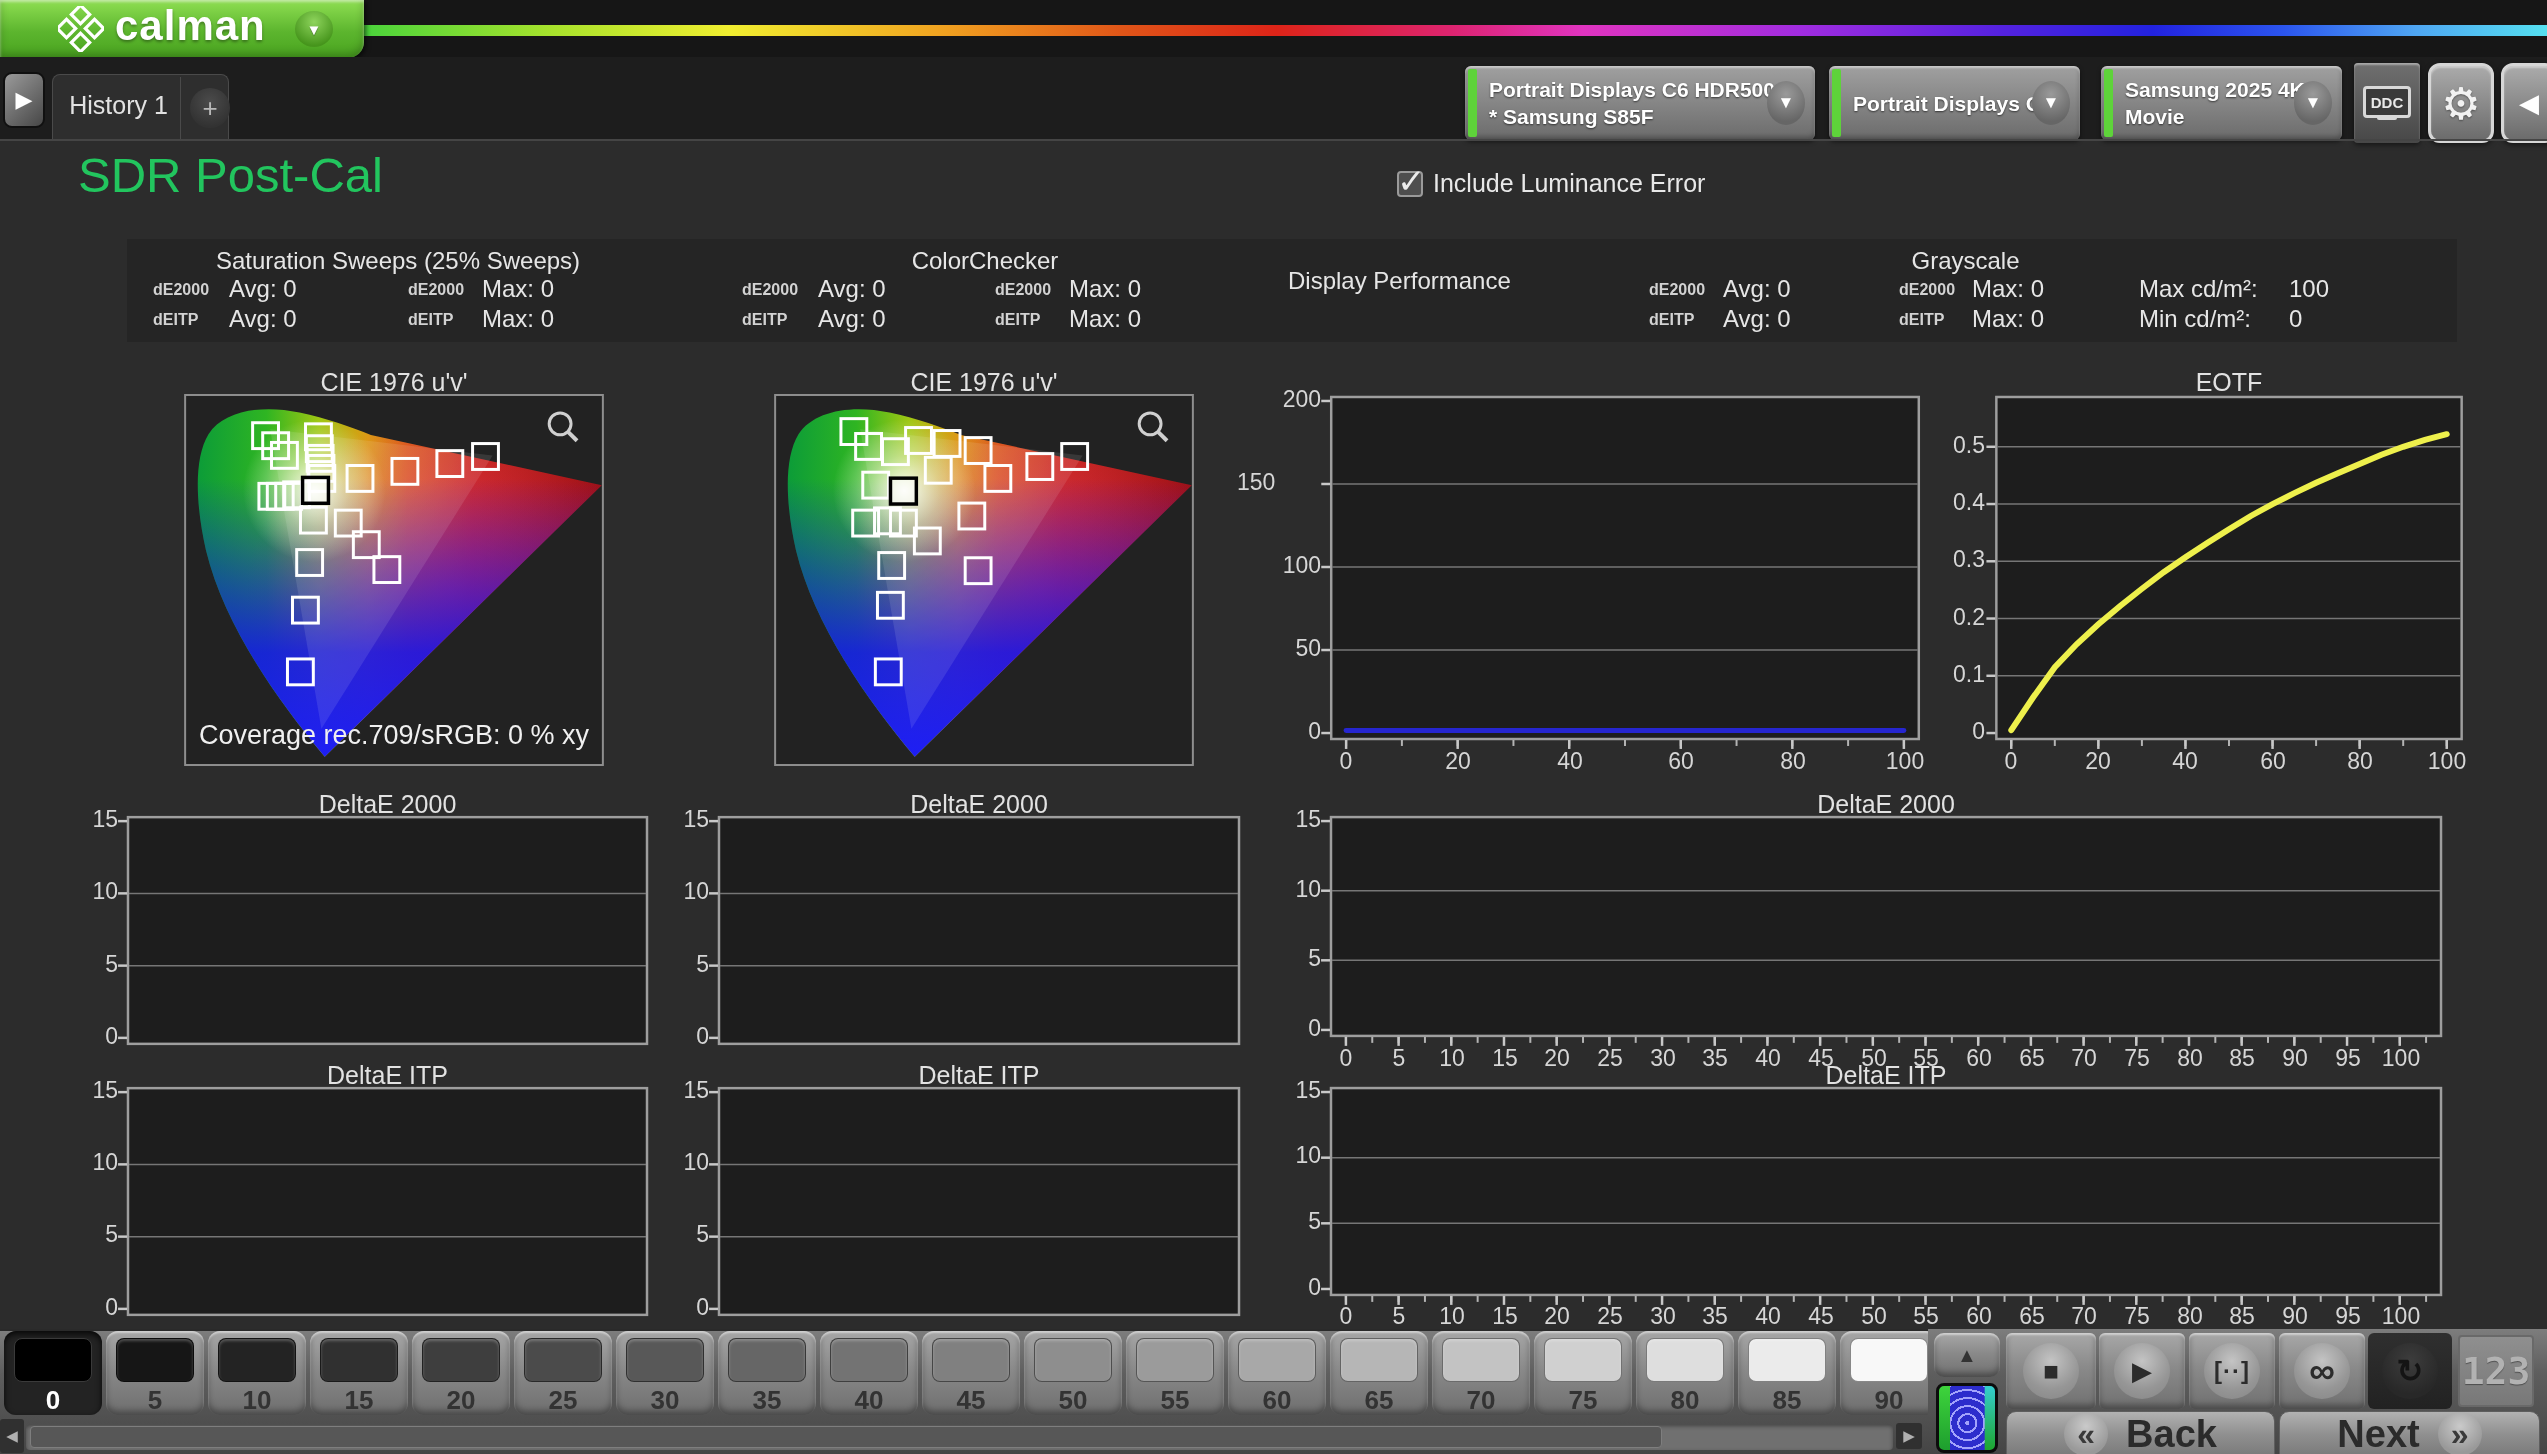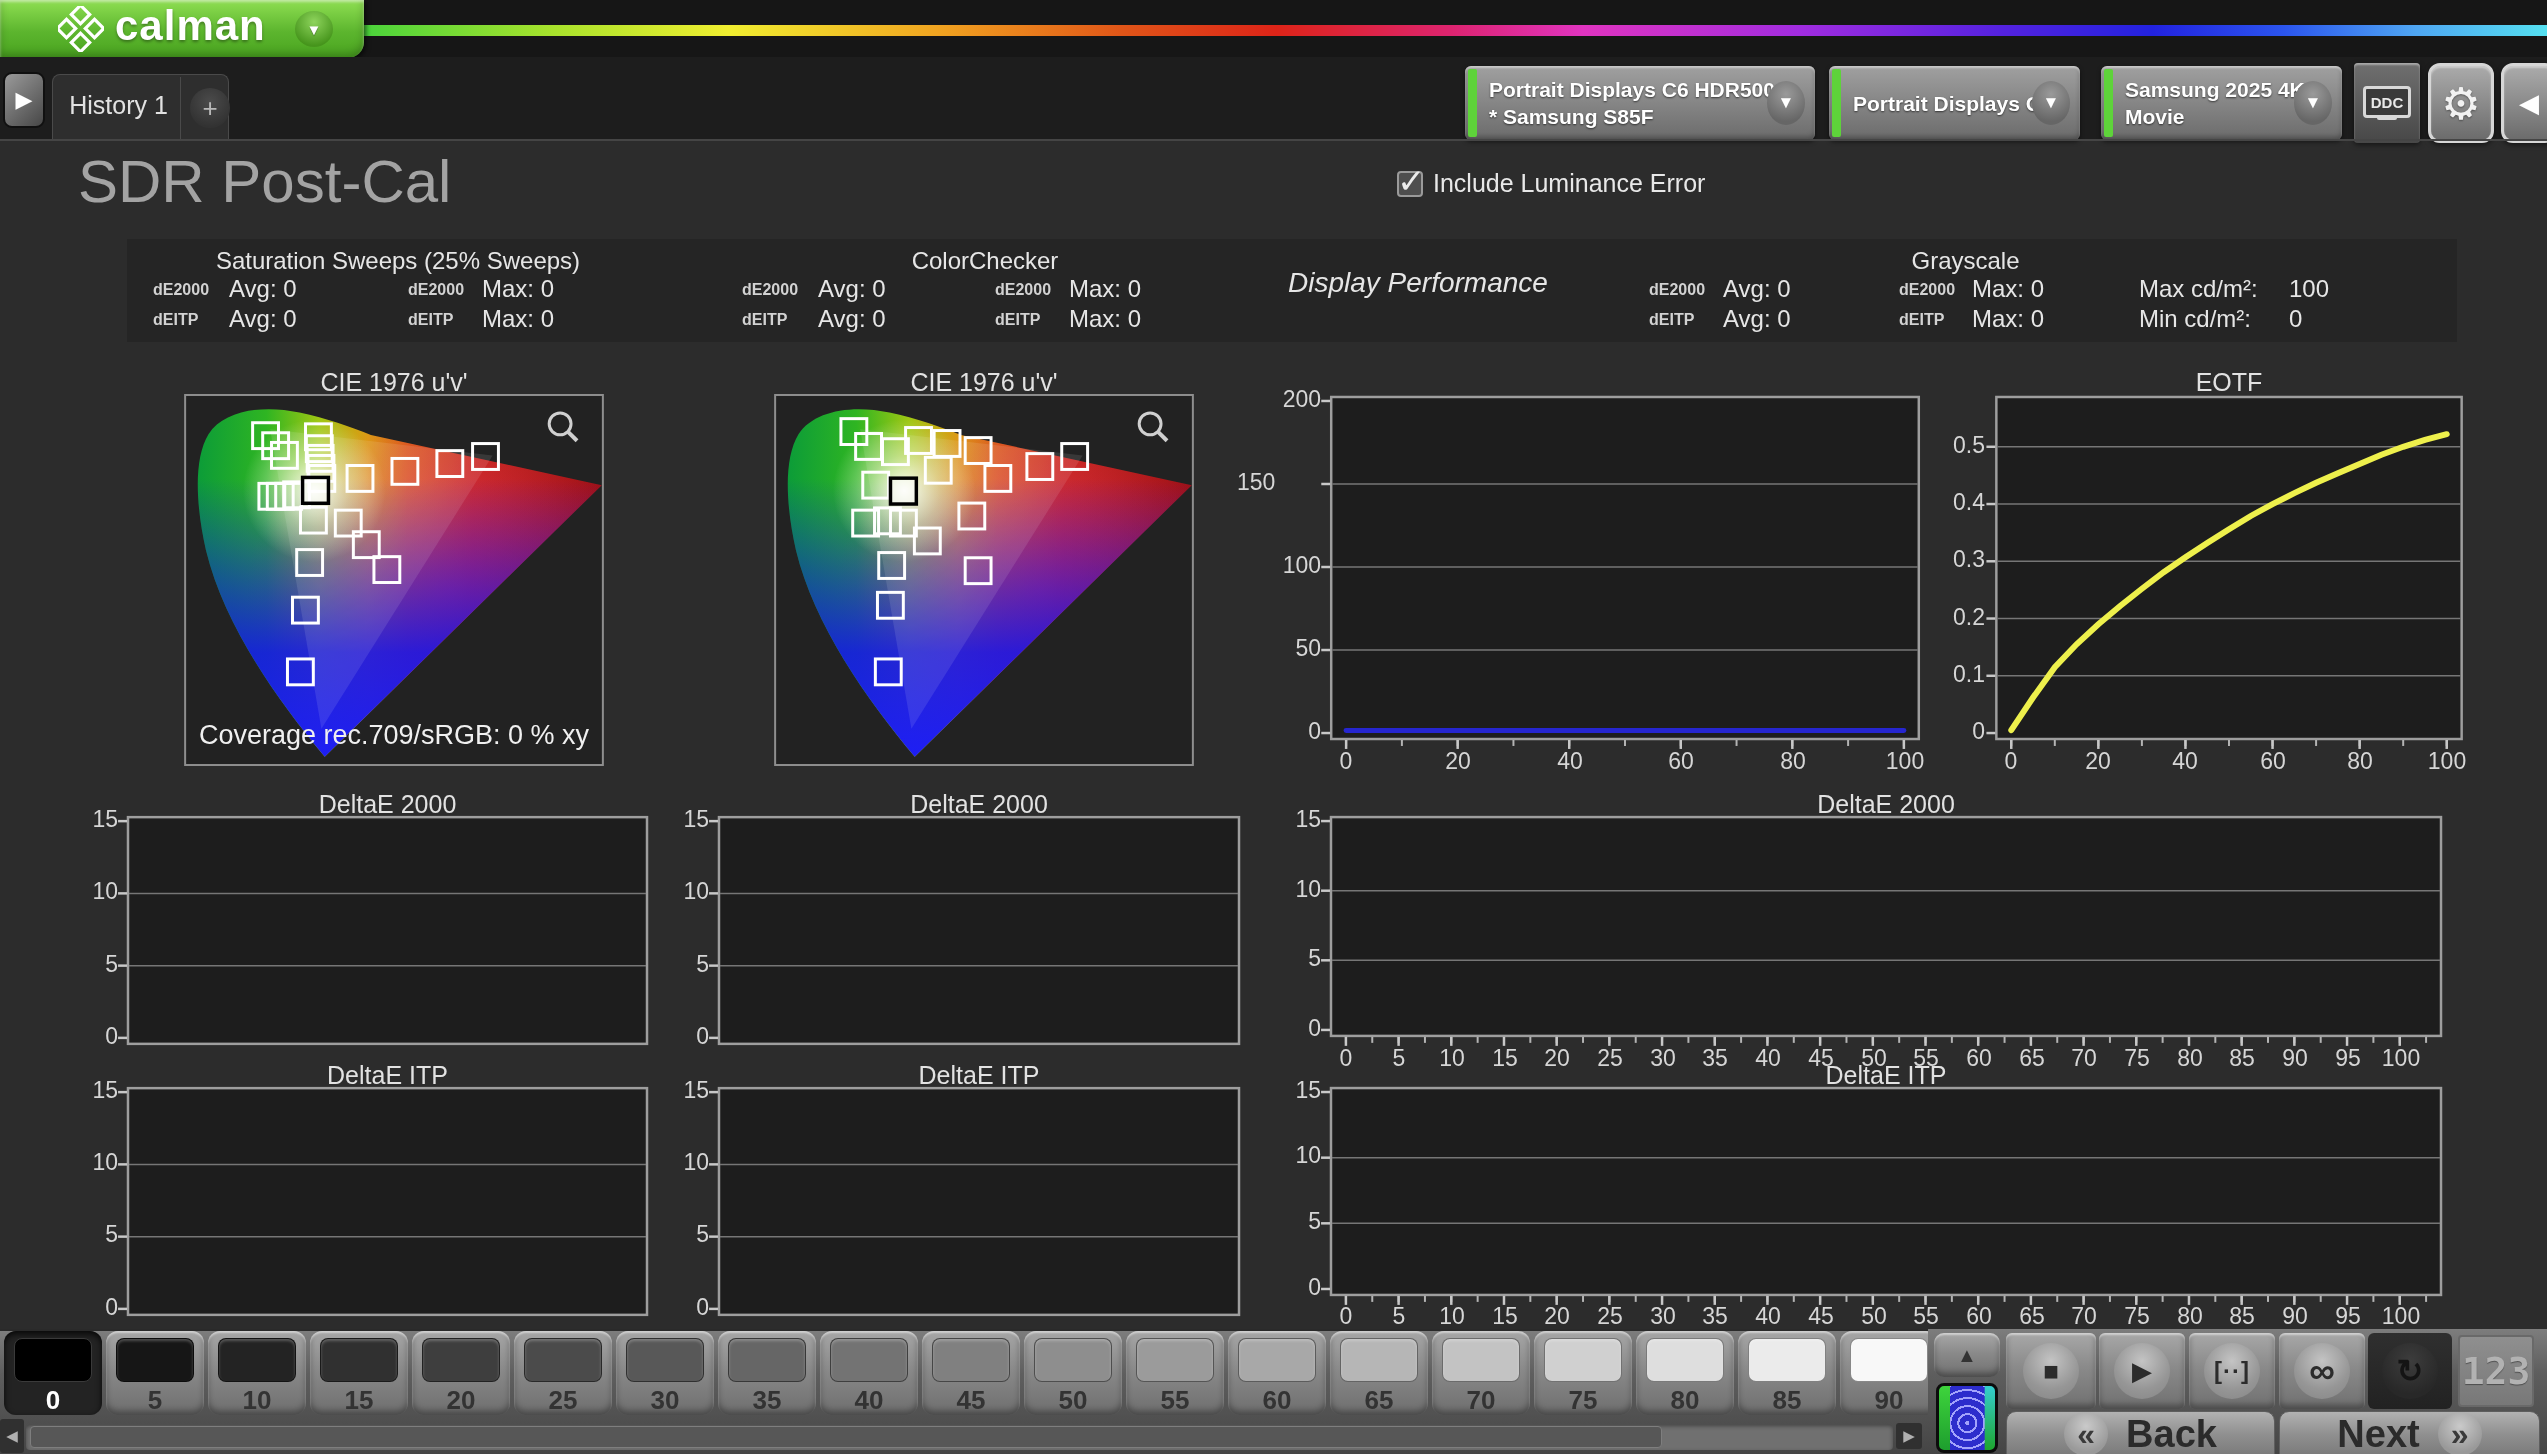"SDR Post-Cal" .page-title { color: #a3a3a3 -> #22c55e; font-size: 60px -> 49px }
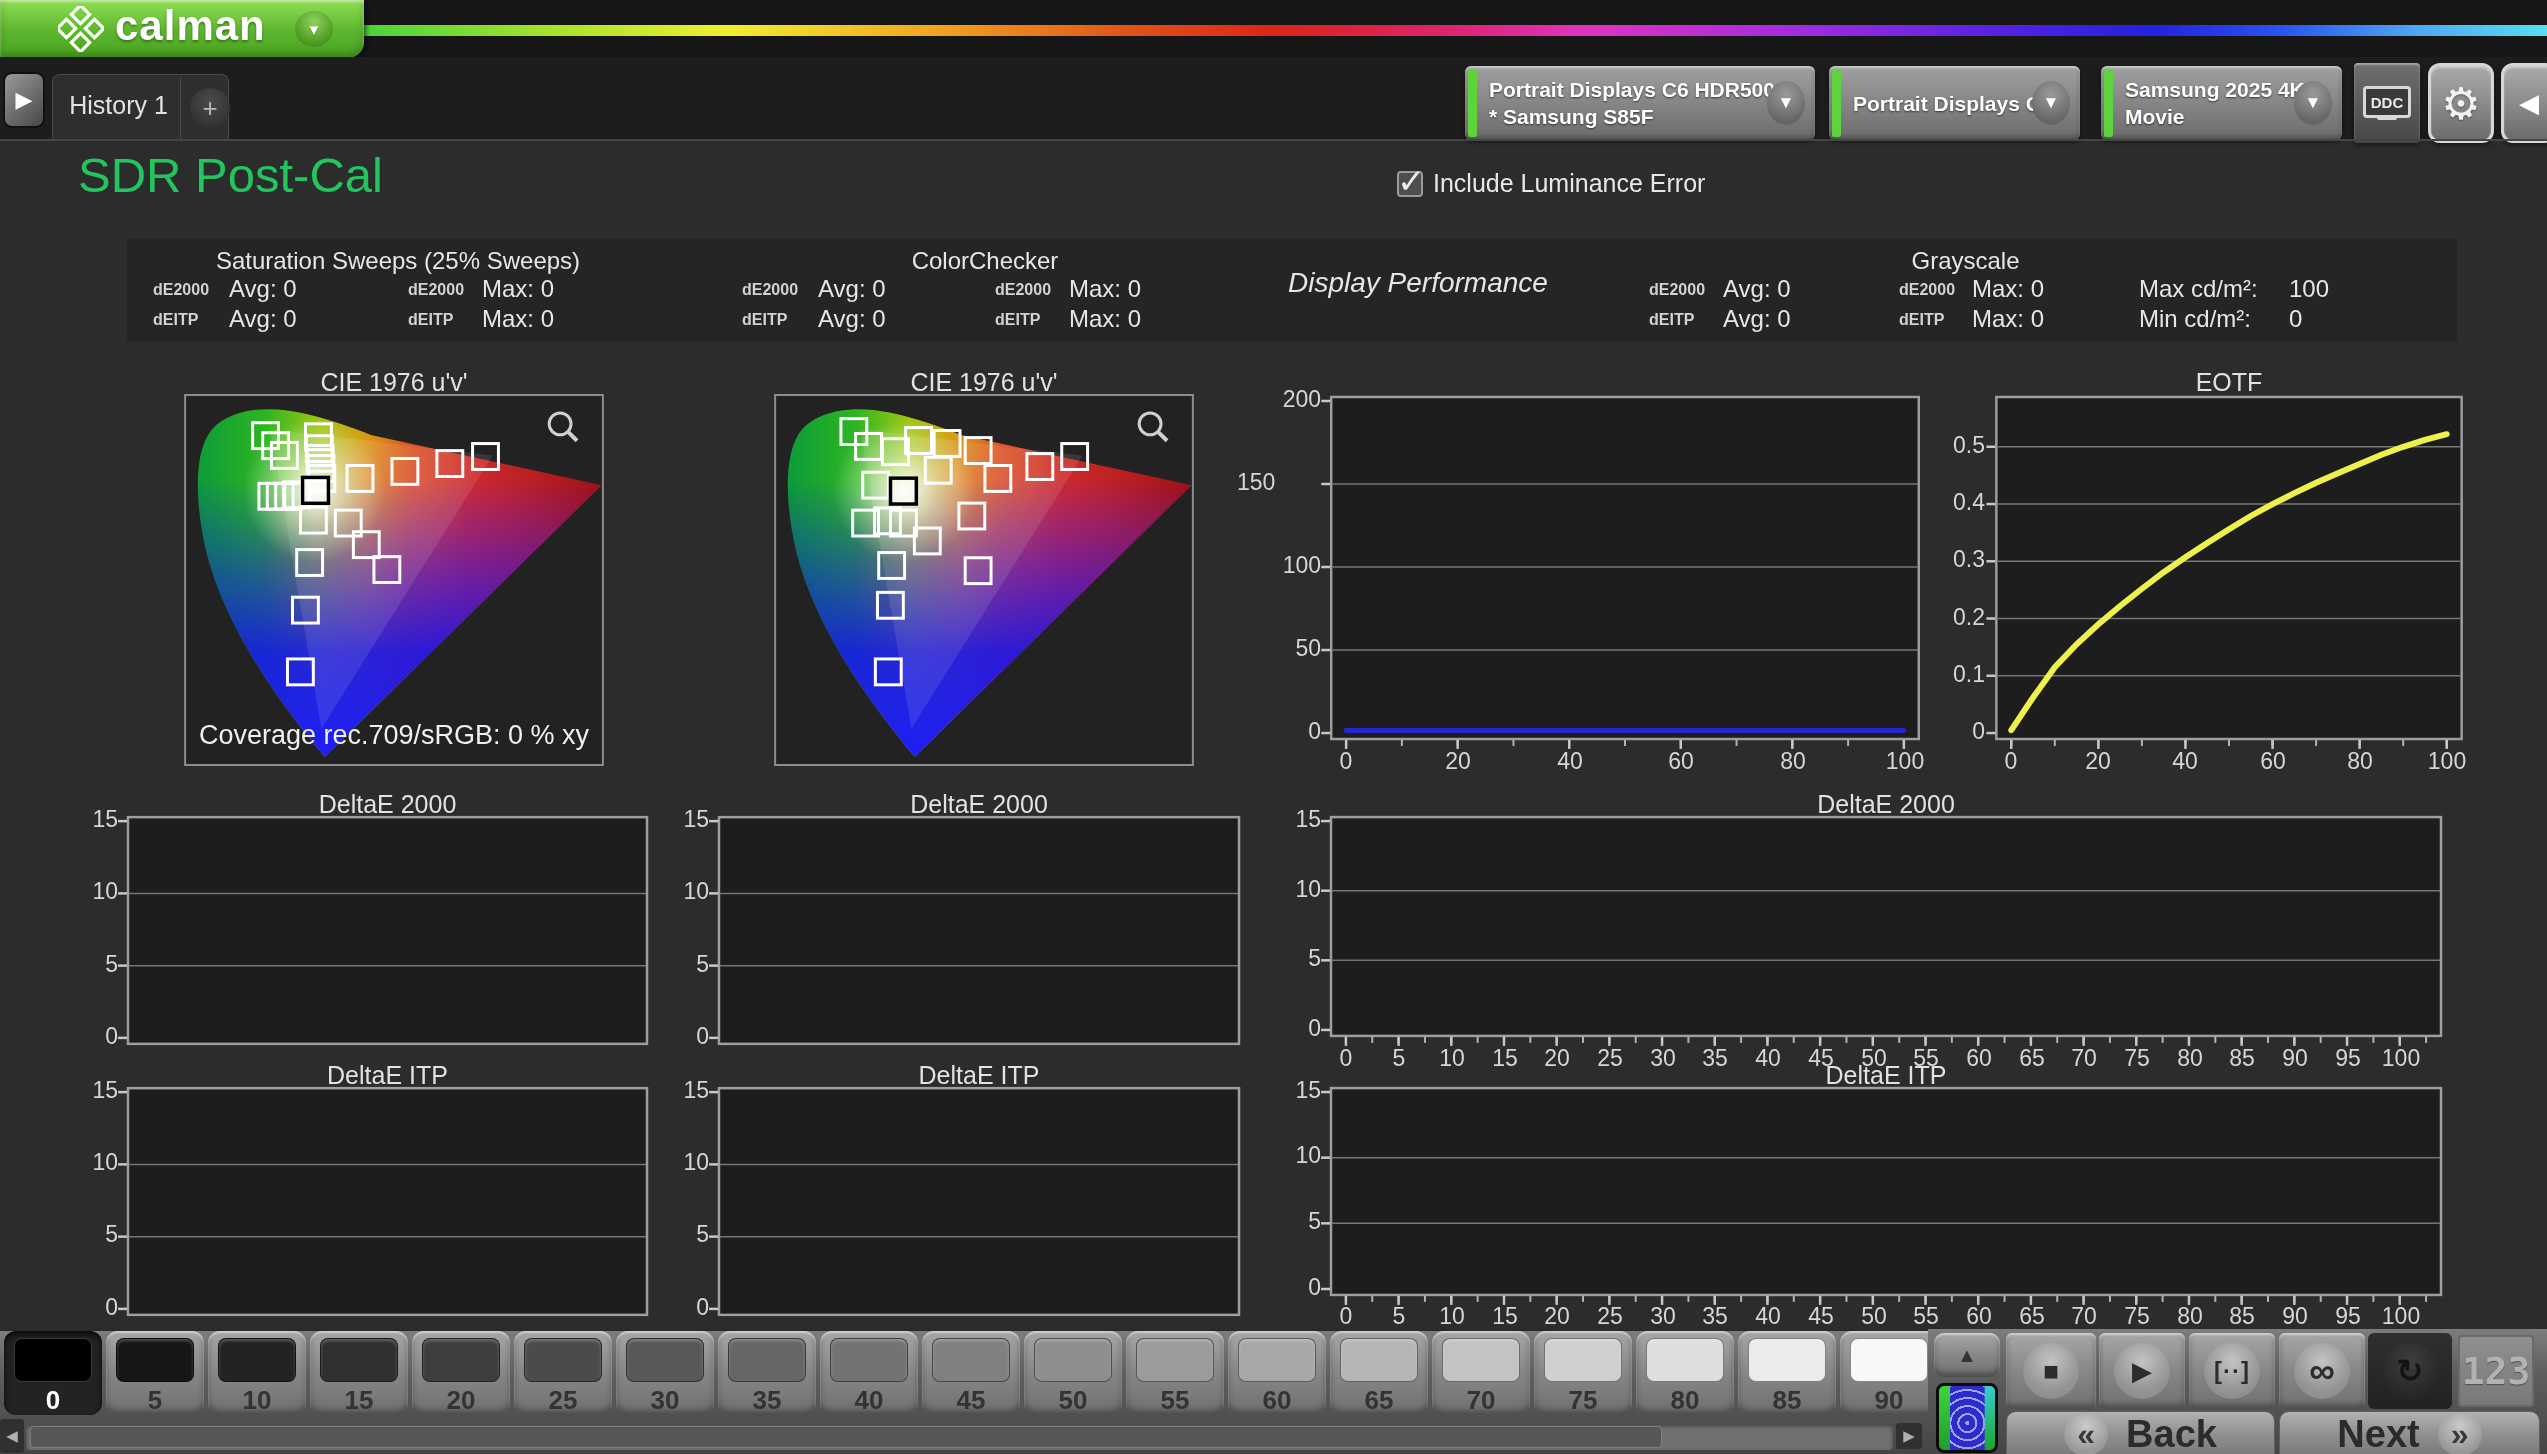"Display Performance" .st-dp { font-size: 28px -> 24px; font-style: italic -> none }
